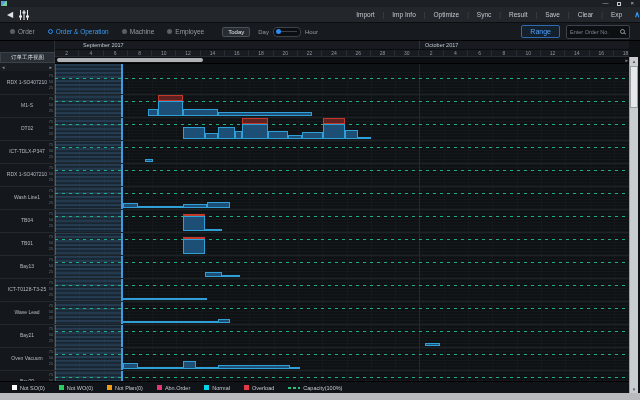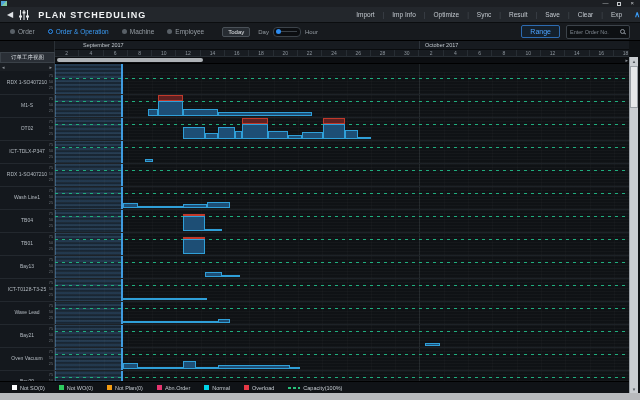"PLAN STCHEDULING" span.title { html: <span>PLAN STCHEDULING</span> -> none }
